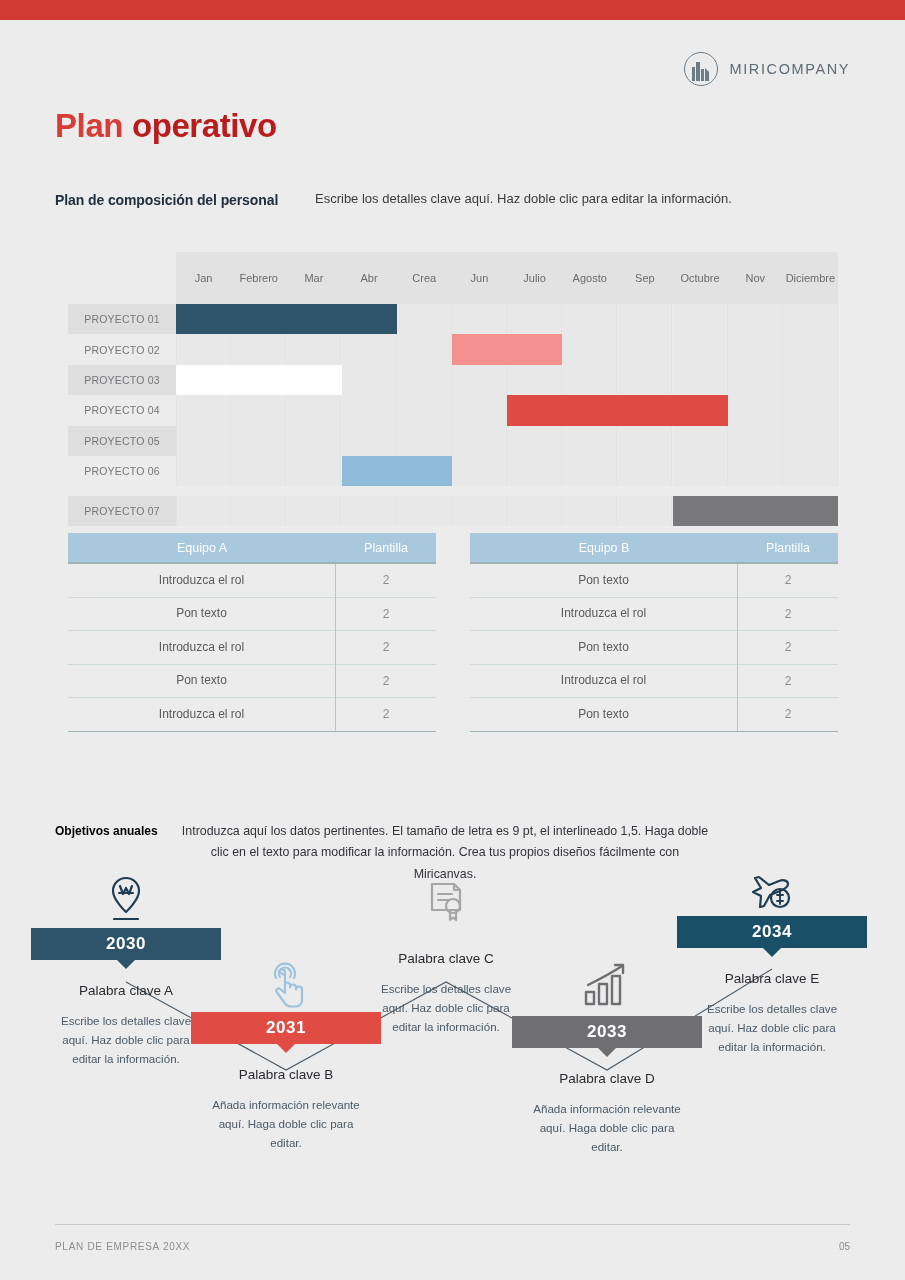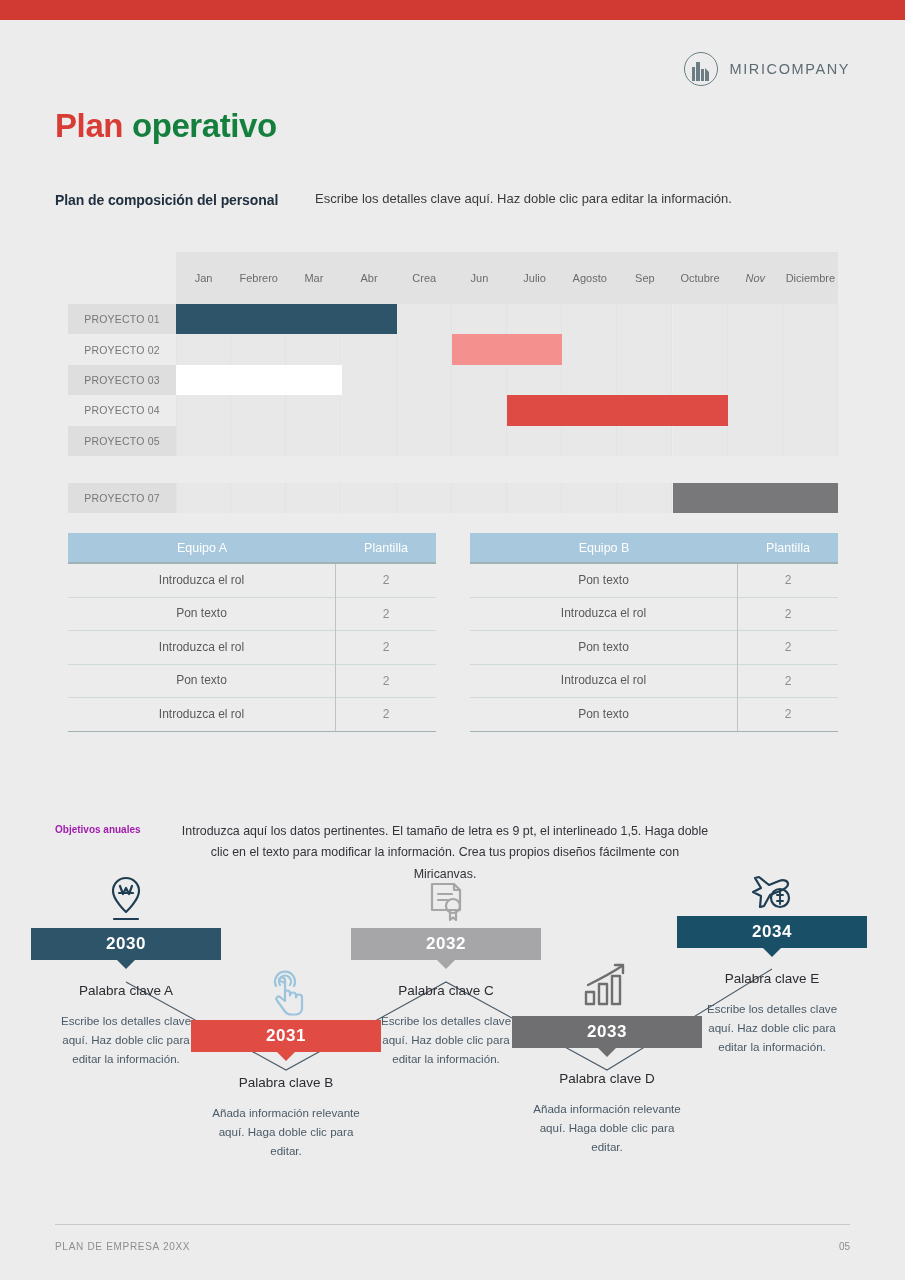"operativo" .title .navy { color: #15803d -> #b91c1c }
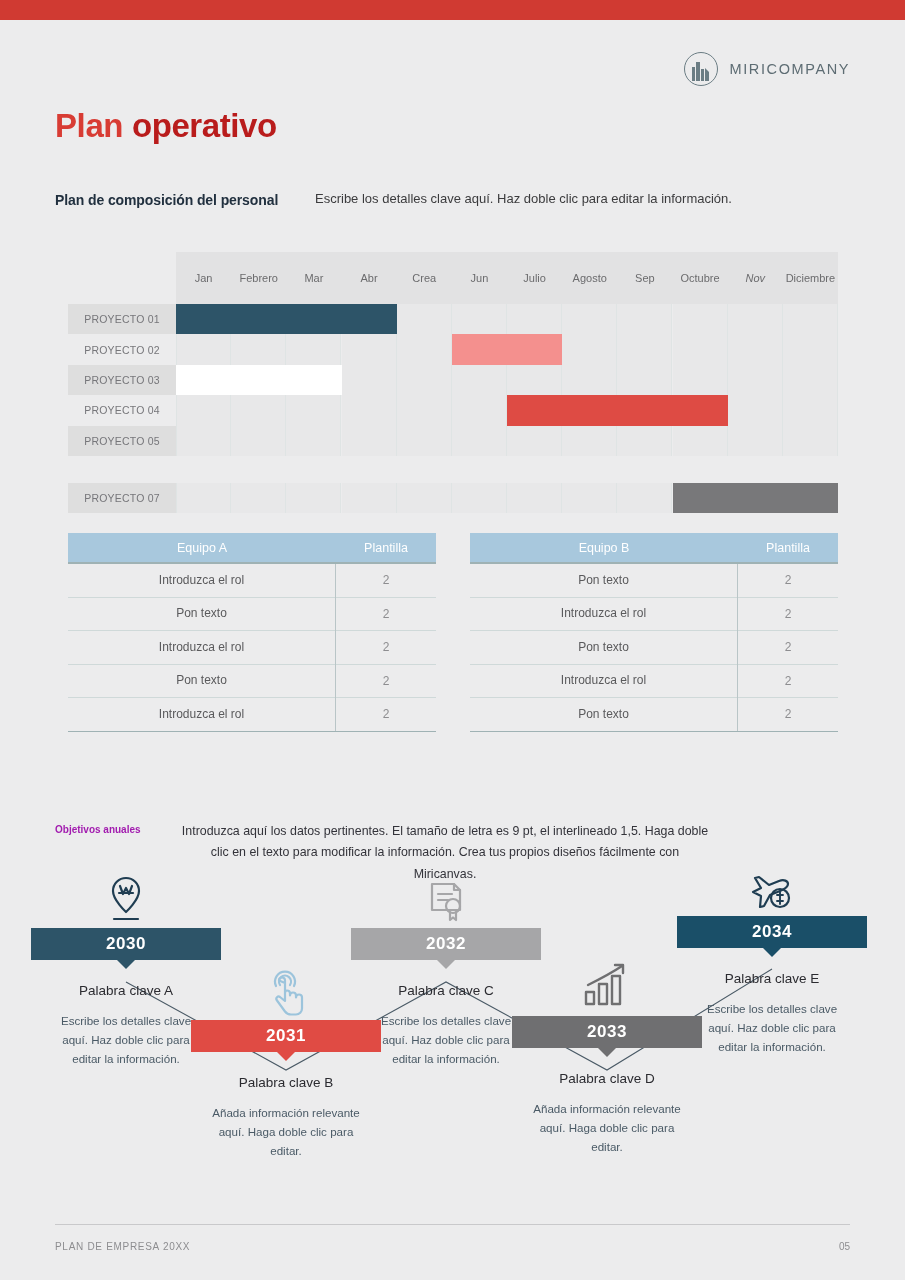"Nov" div.m { font-style: italic -> none }
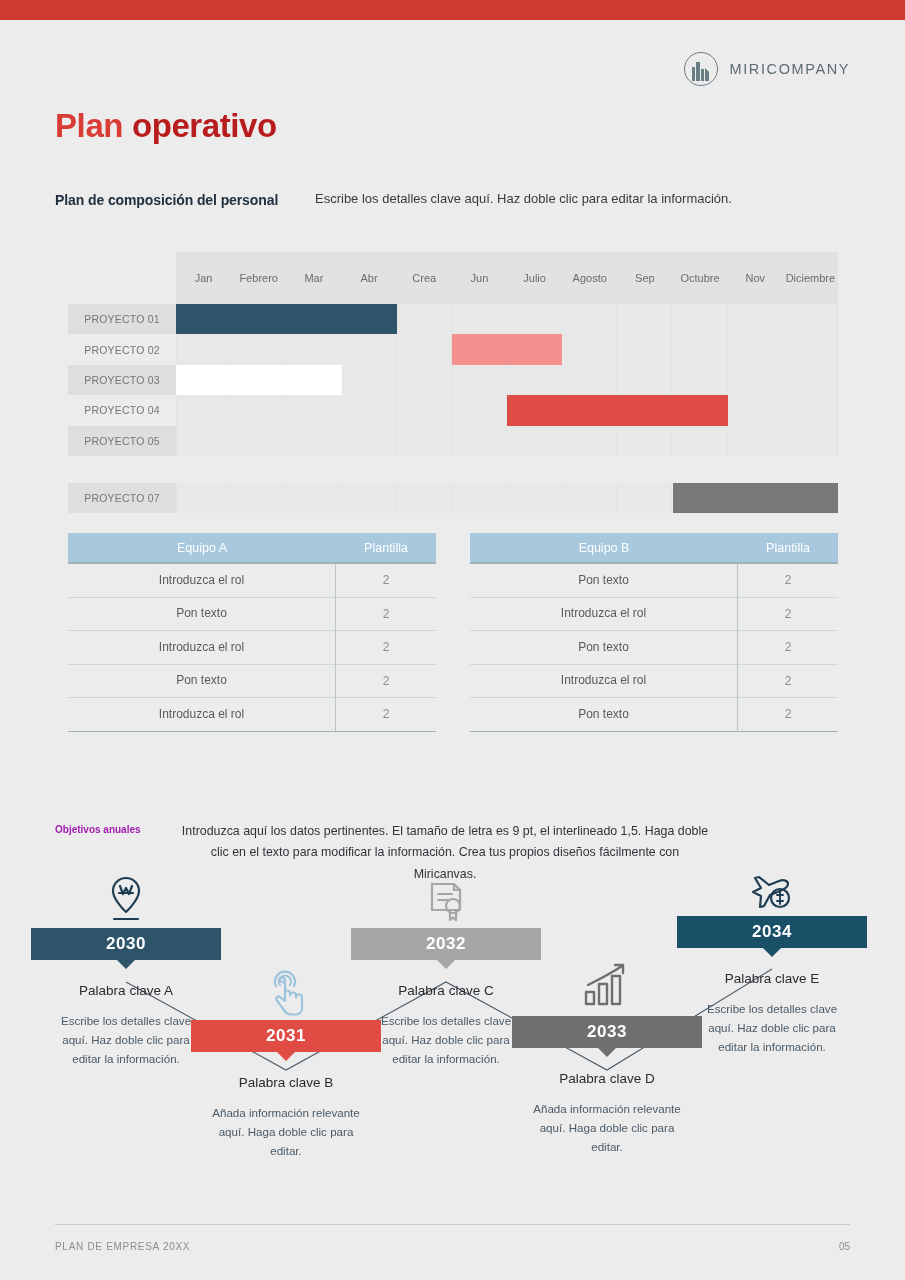"PROYECTO 06" div.grow { html: none -> <div> <div>PROYECTO 06</div> <div> <div></div> <div></div> <div></div> <div></div> <div></div> <div></div> <div></div> <div></div> <div></div> <div></div> <div></div> <div></div> <div></div> </div> </div> }
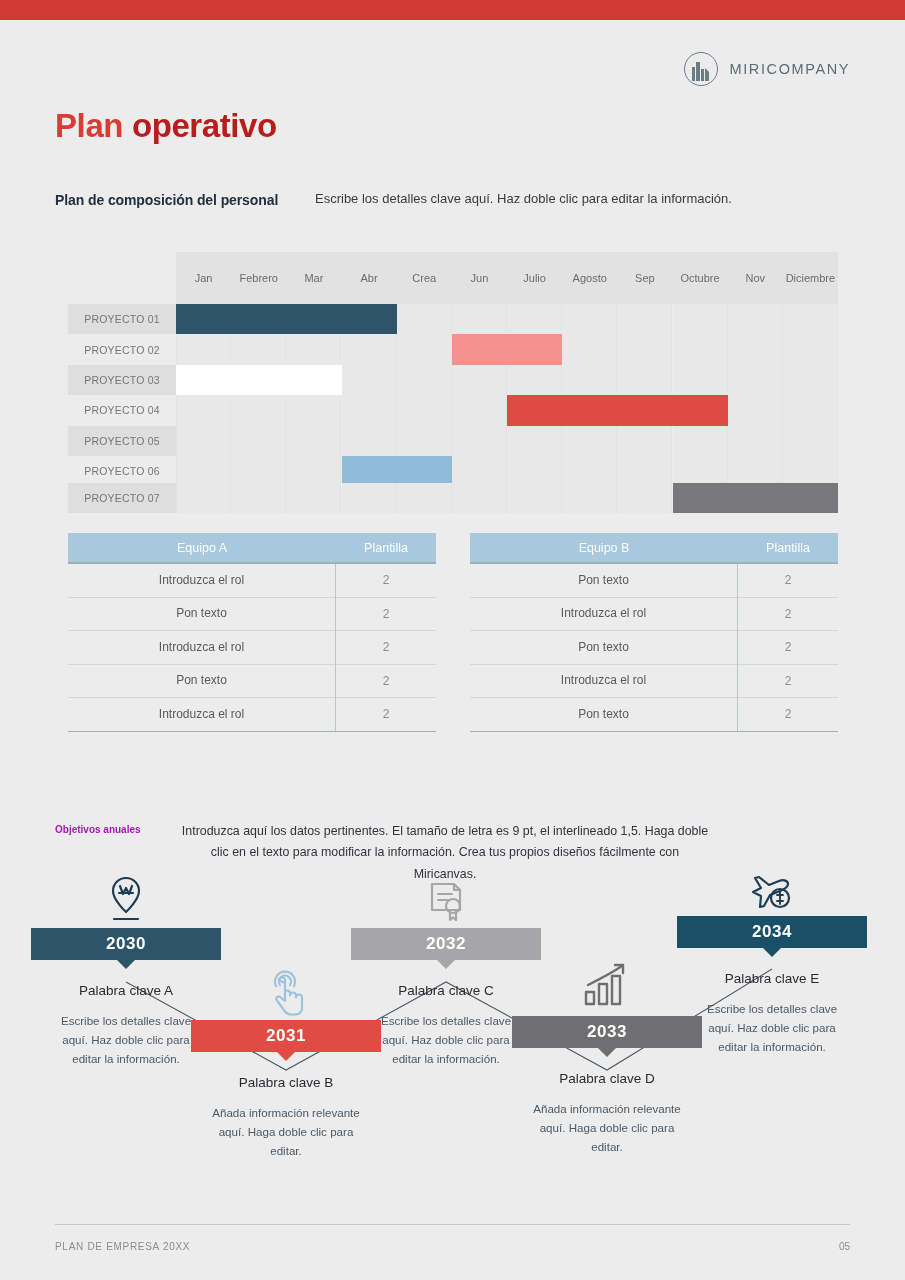"PROYECTO 07" div.grow { top: 179px -> 192px }
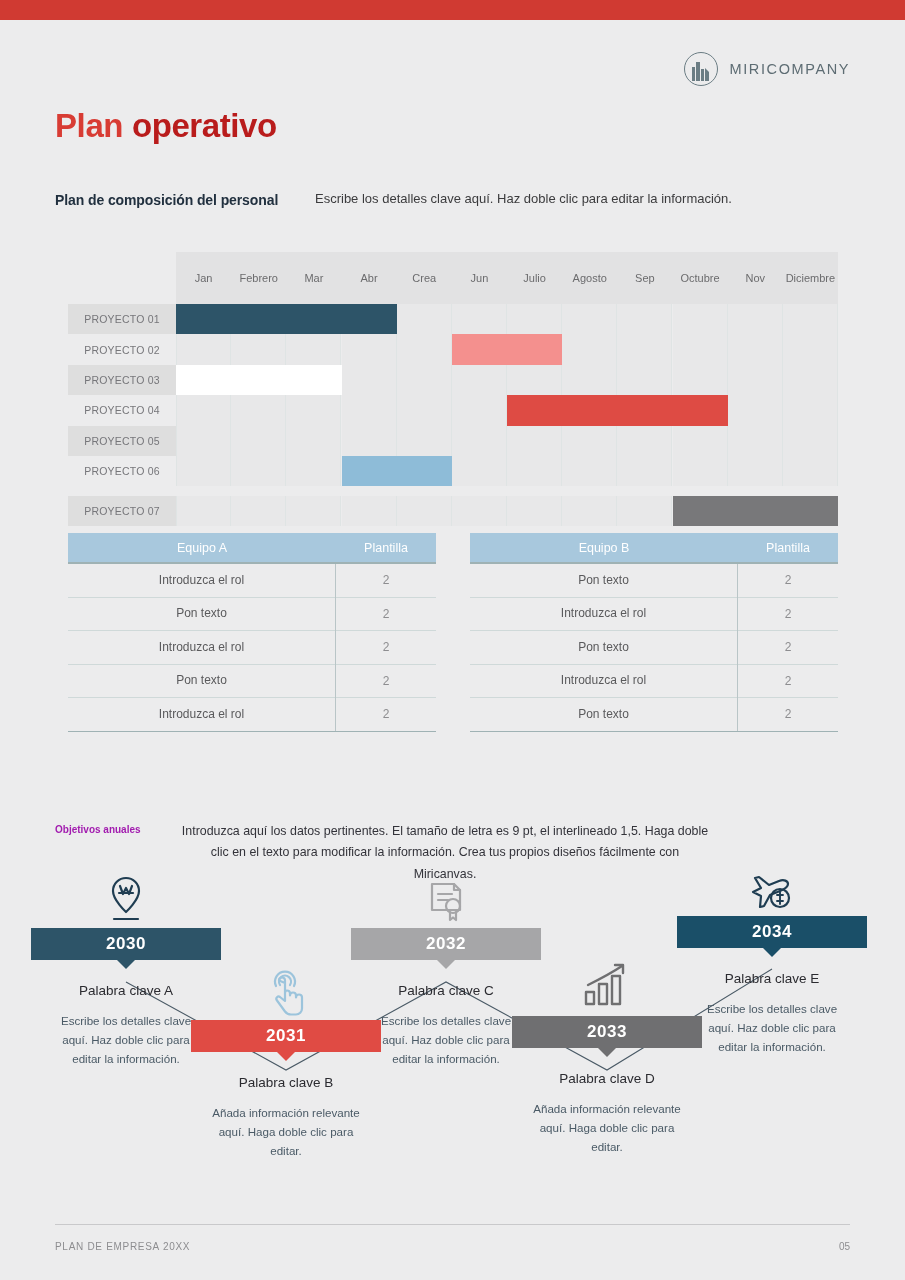"Objetivos anuales" .sec2-head { color: #a21caf -> #000000; font-size: 10px -> 12px }
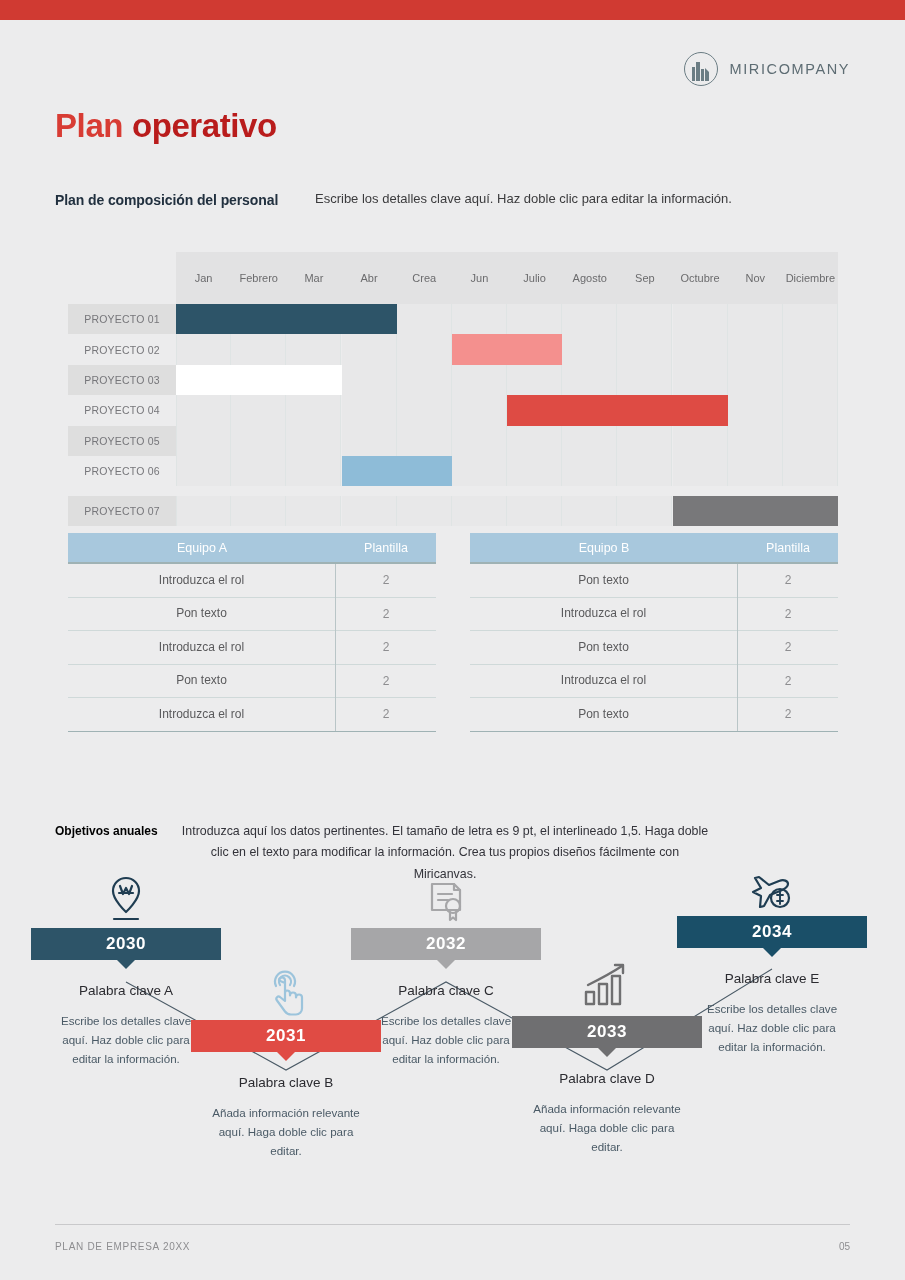"2032" div.ms-banner { html: <div>2032<span></span></div> -> none }
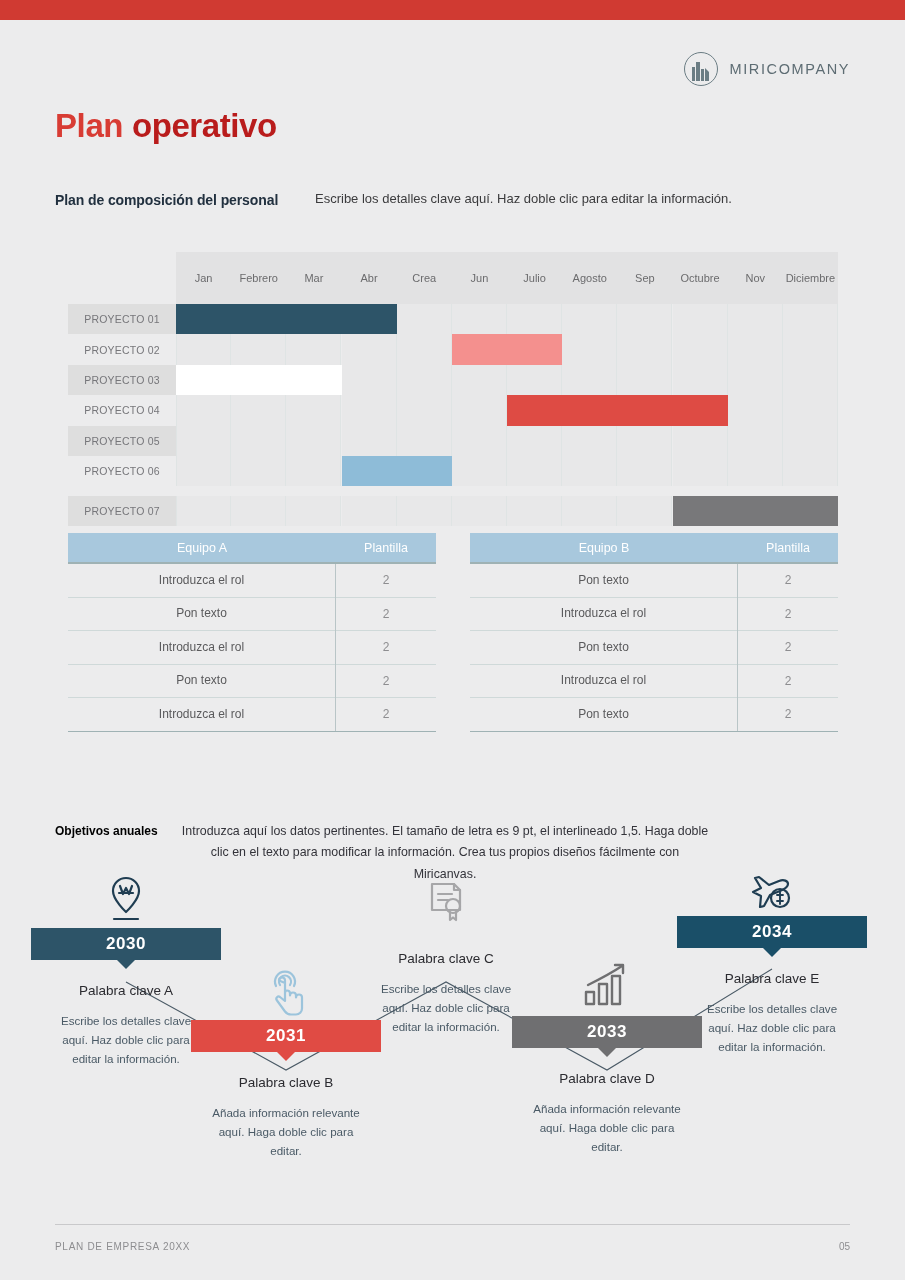"2031" div.ms { top: 92px -> 84px }
